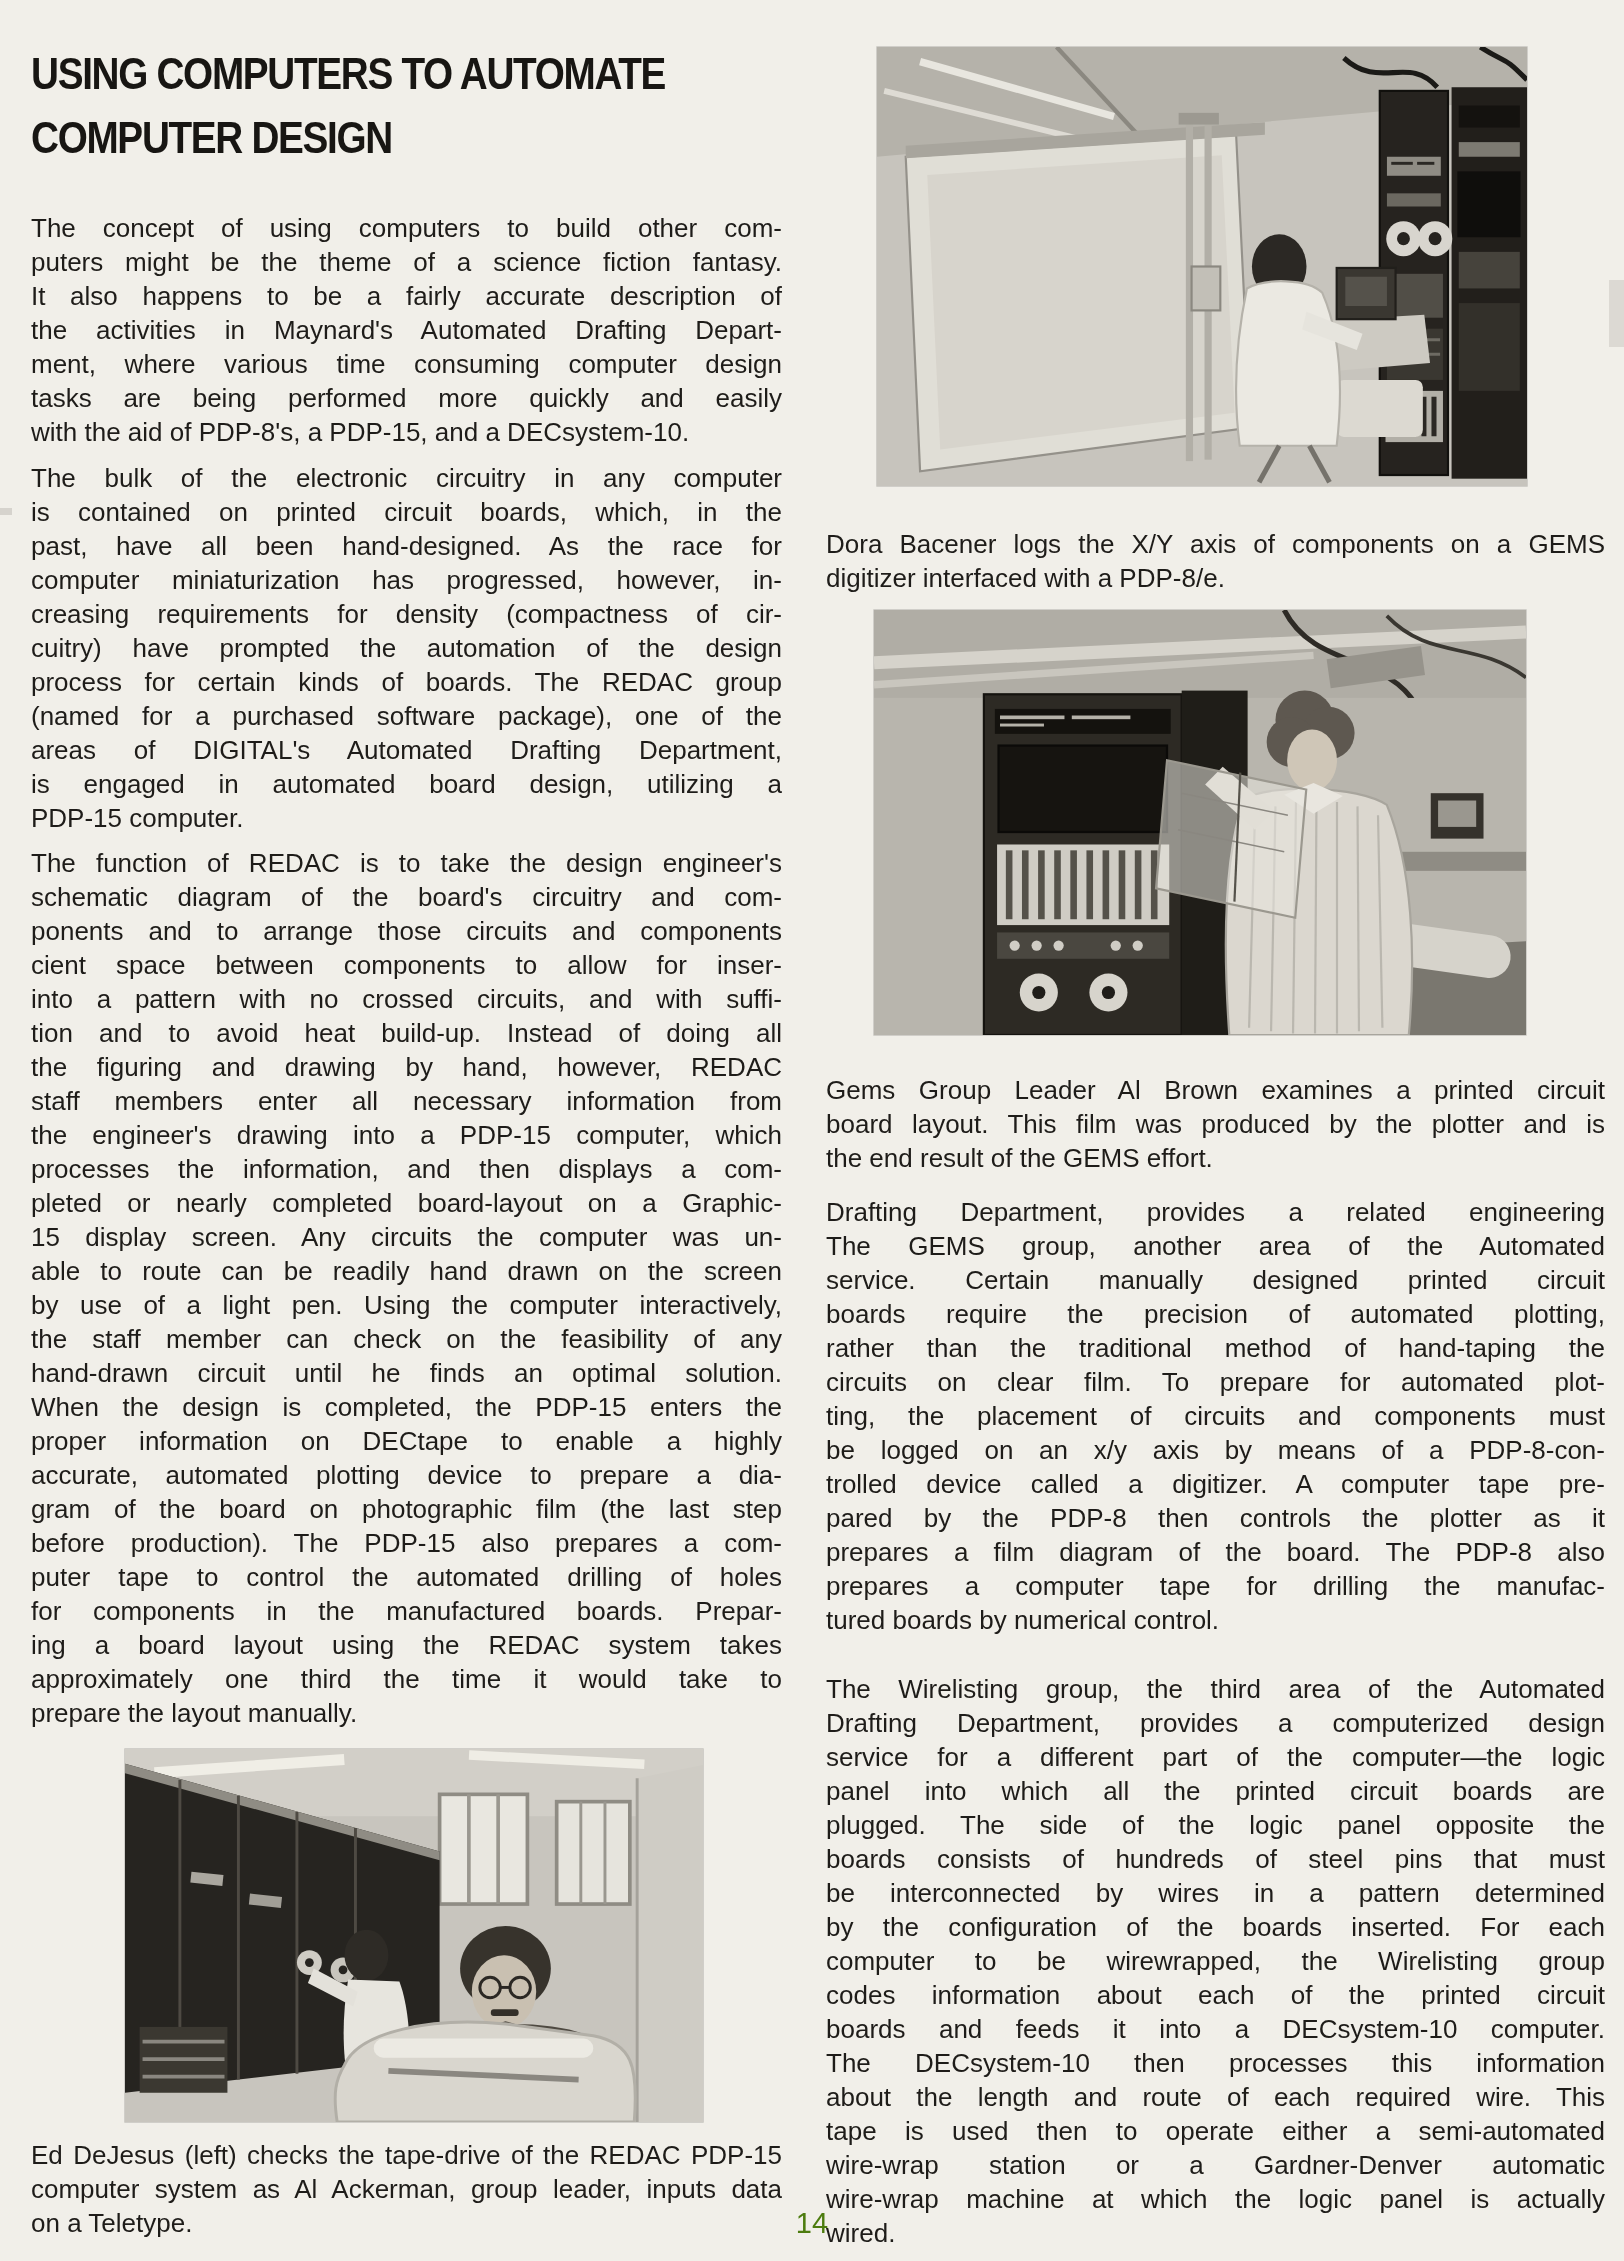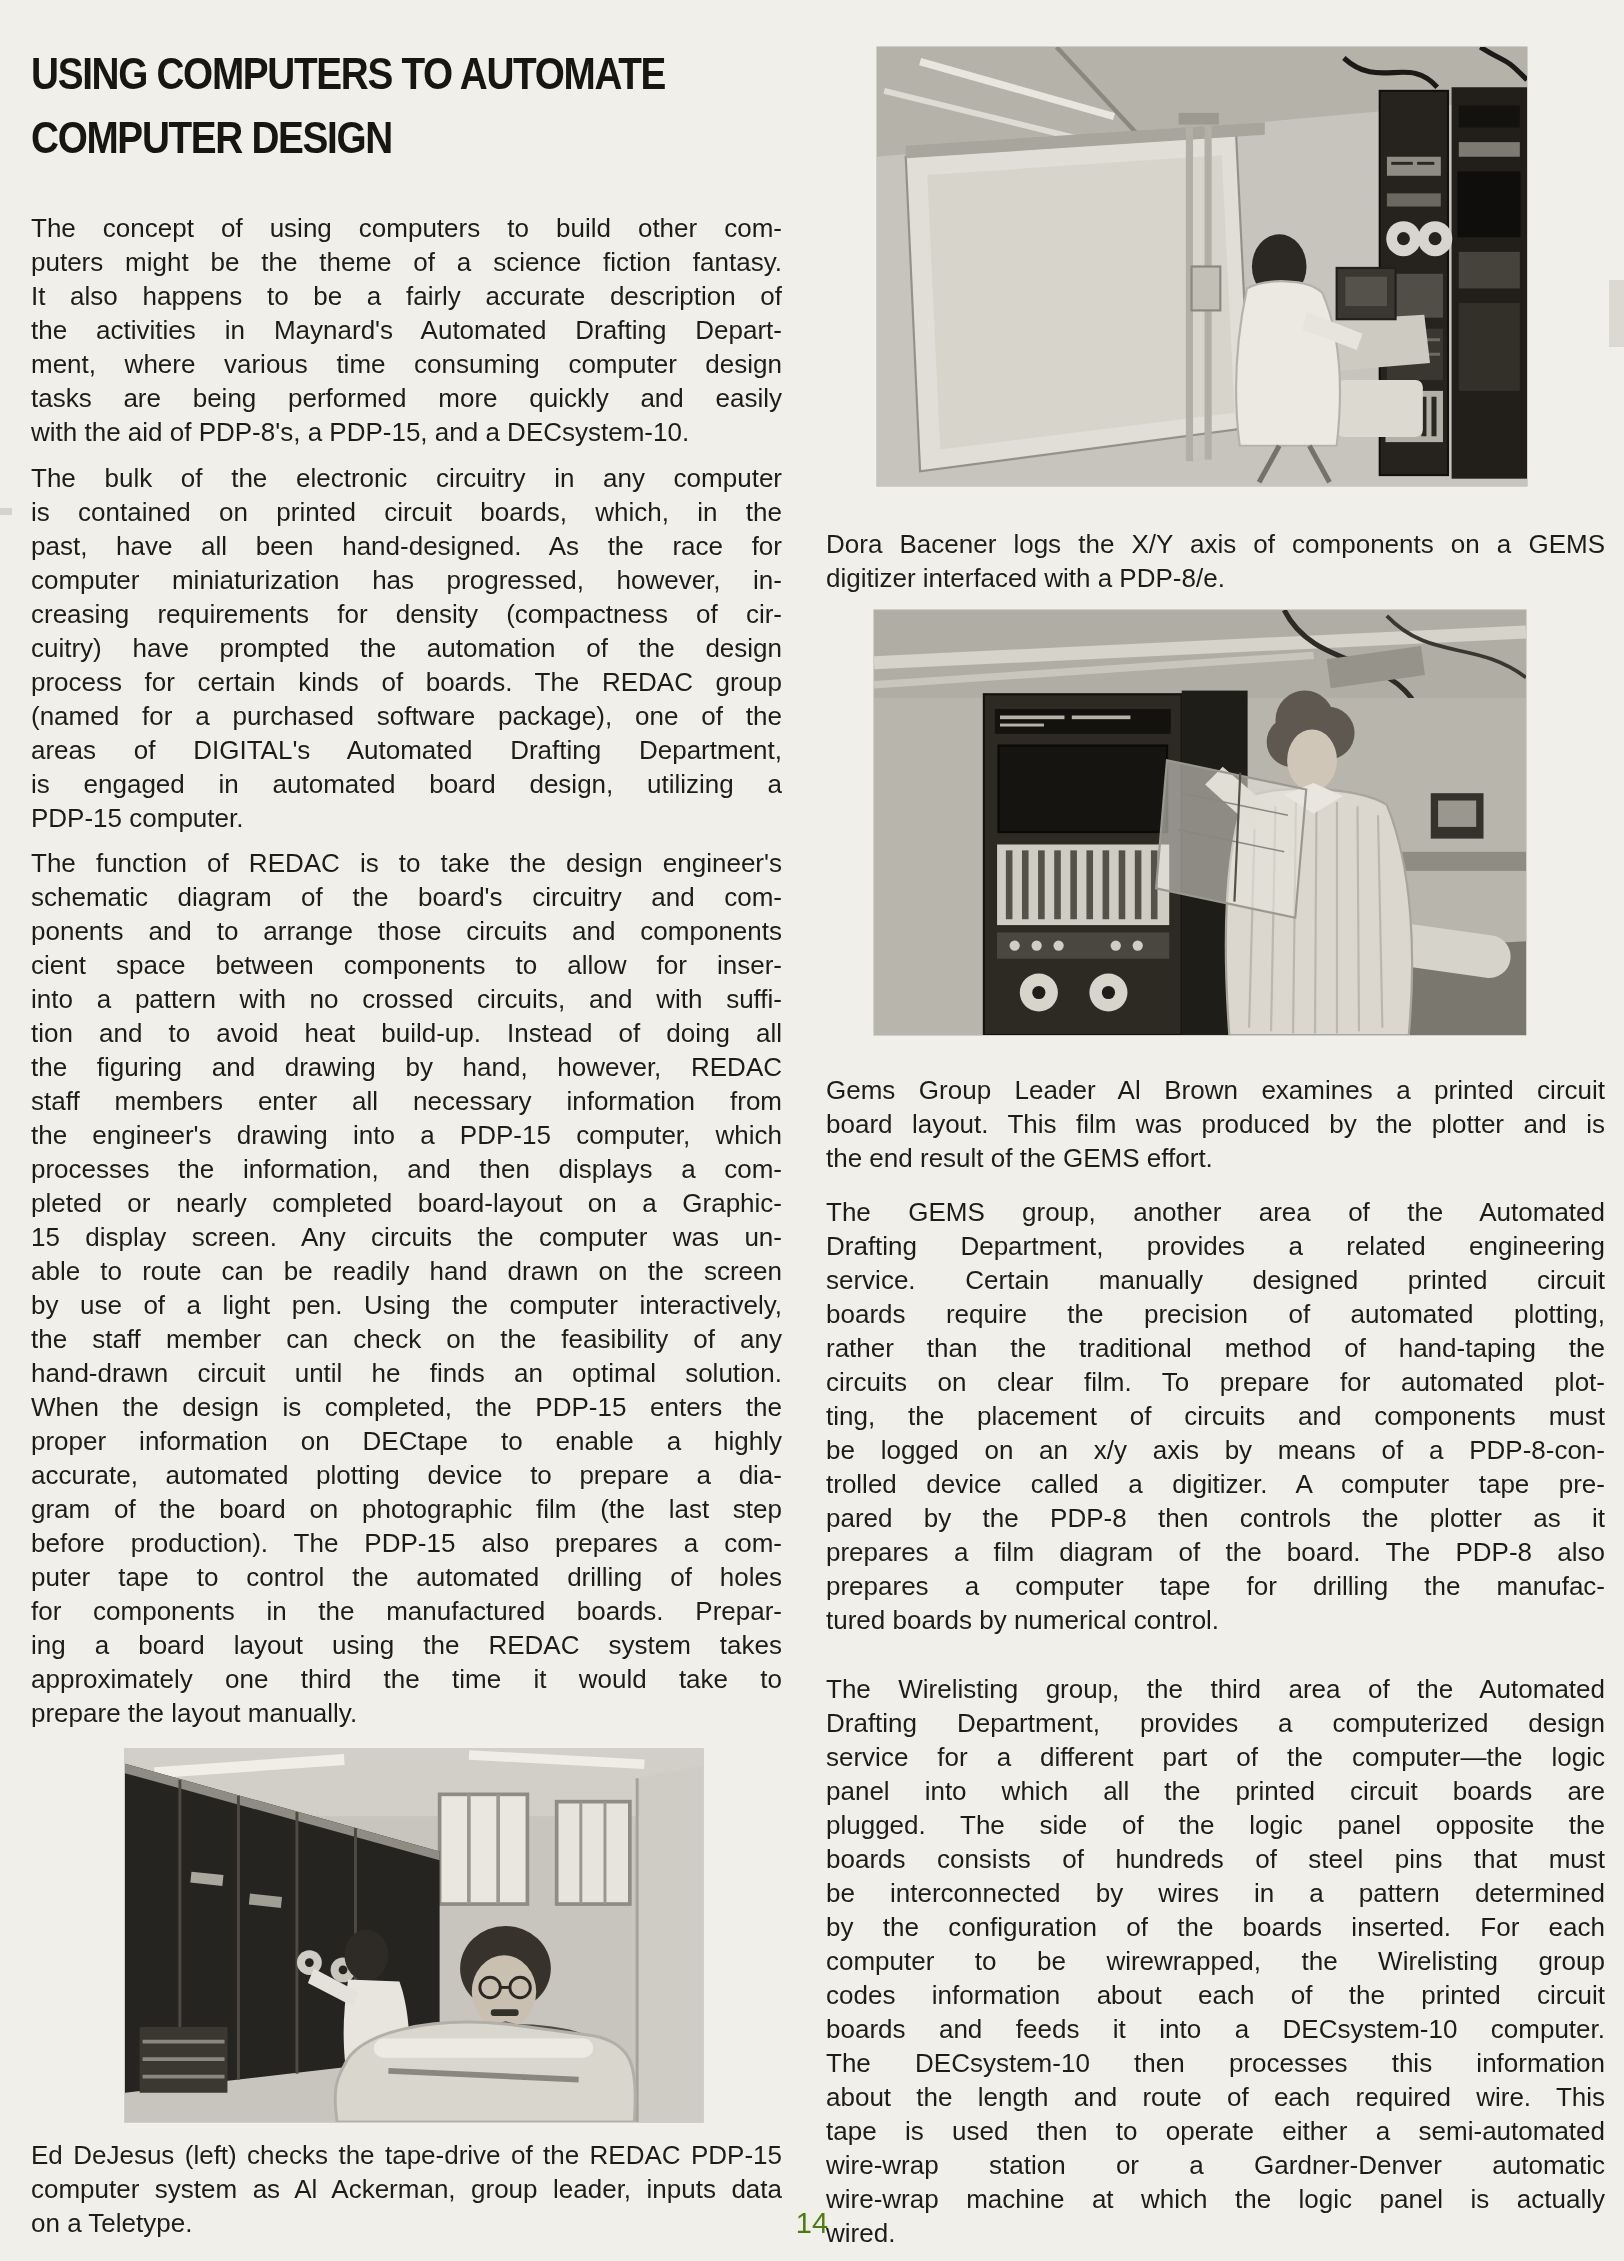"The GEMS group, another area" div.ln { order: before "Drafting Department, provides a related" -> after "Drafting Department, provides a related" }
